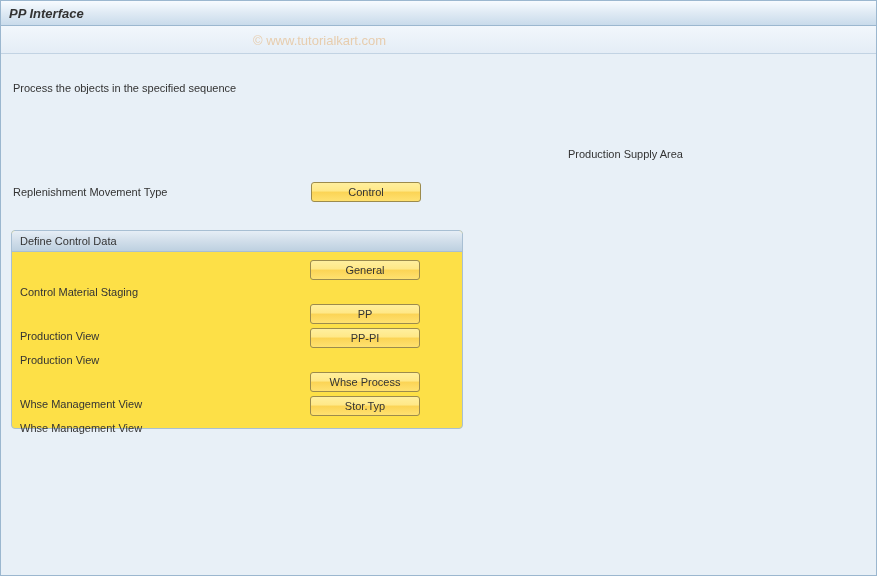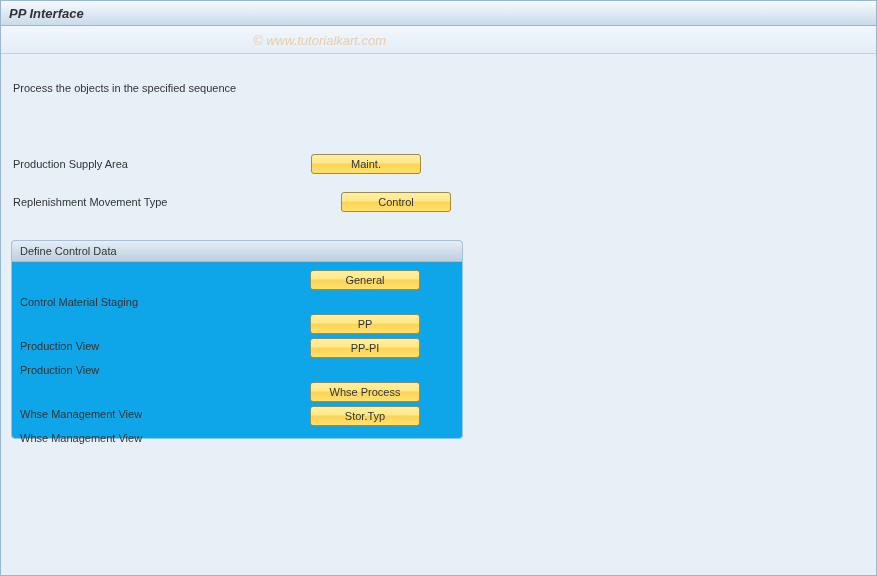"© www.tutorialkart.com" .watermark { font-style: italic -> none }
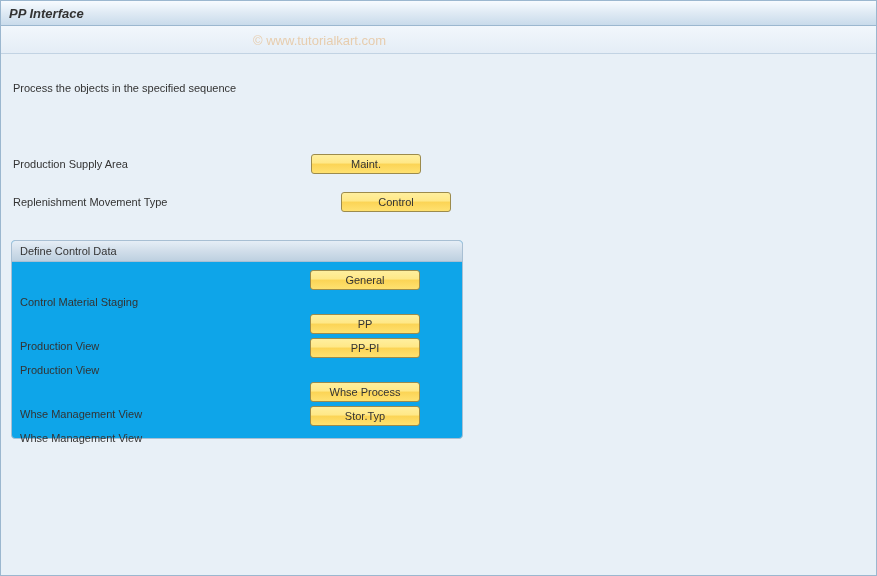"Production Supply Area" .row.gap-top { justify-content: none -> flex-end; margin-top: 46px -> 36px }
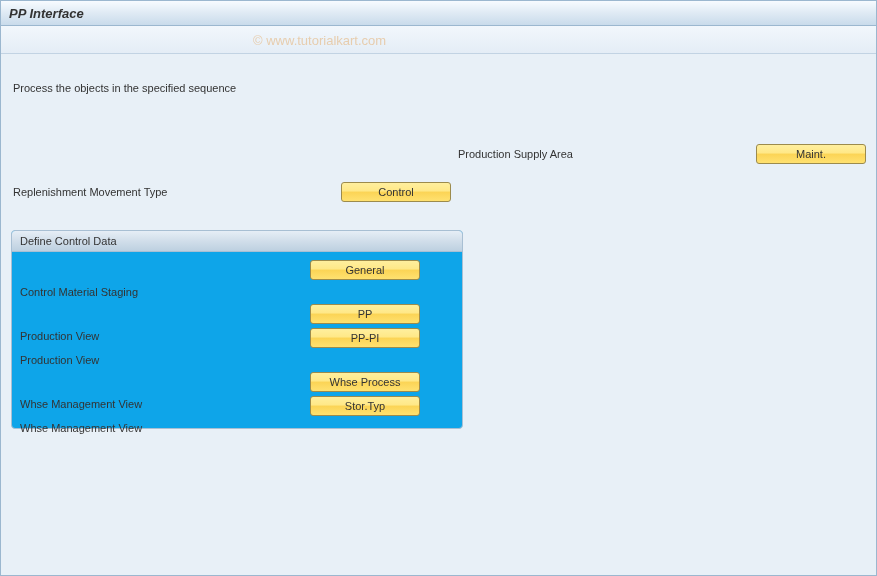"Maint." span.sap-btn { html: <span>Maint.</span> -> none }
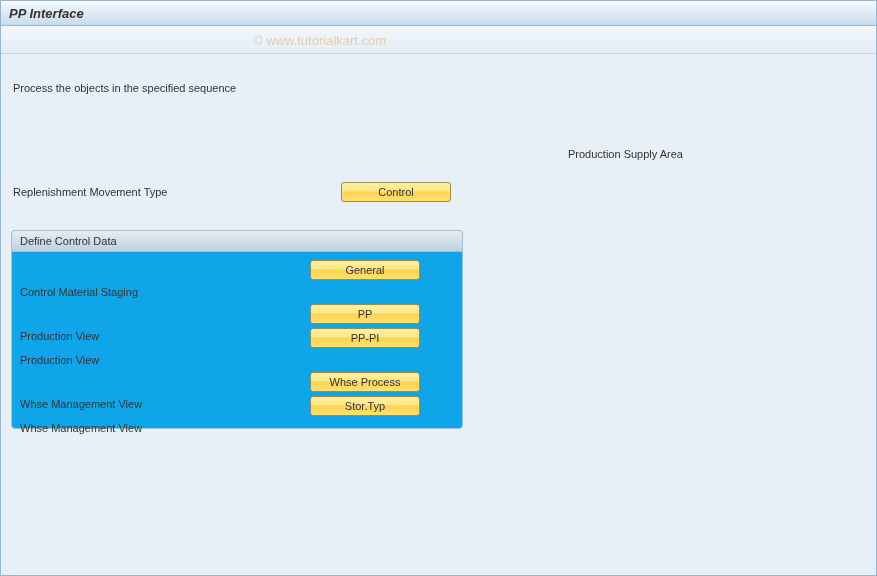"Replenishment Movement Type" .row.gap-top2 { gap: 30px -> none }
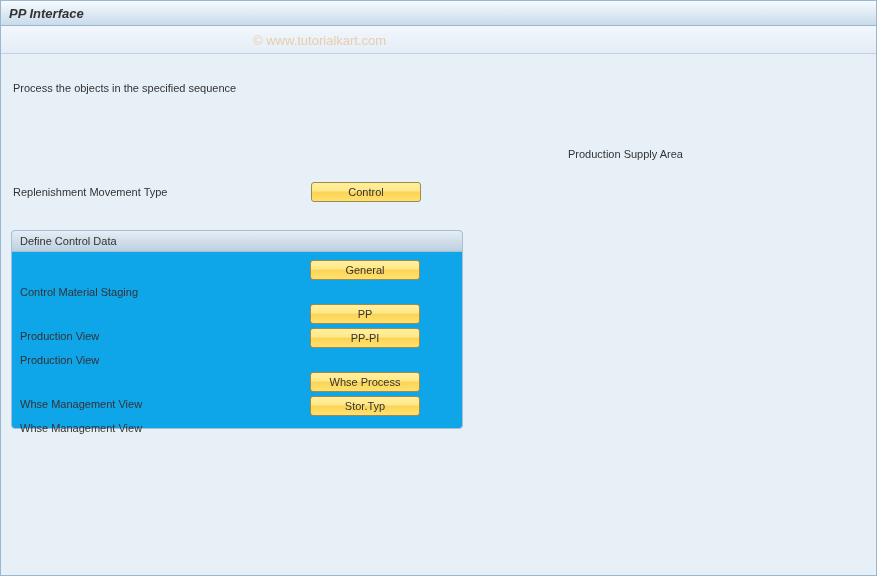"Define Control Data" .group-box { background: #0ea5e9 -> #fde047 }
